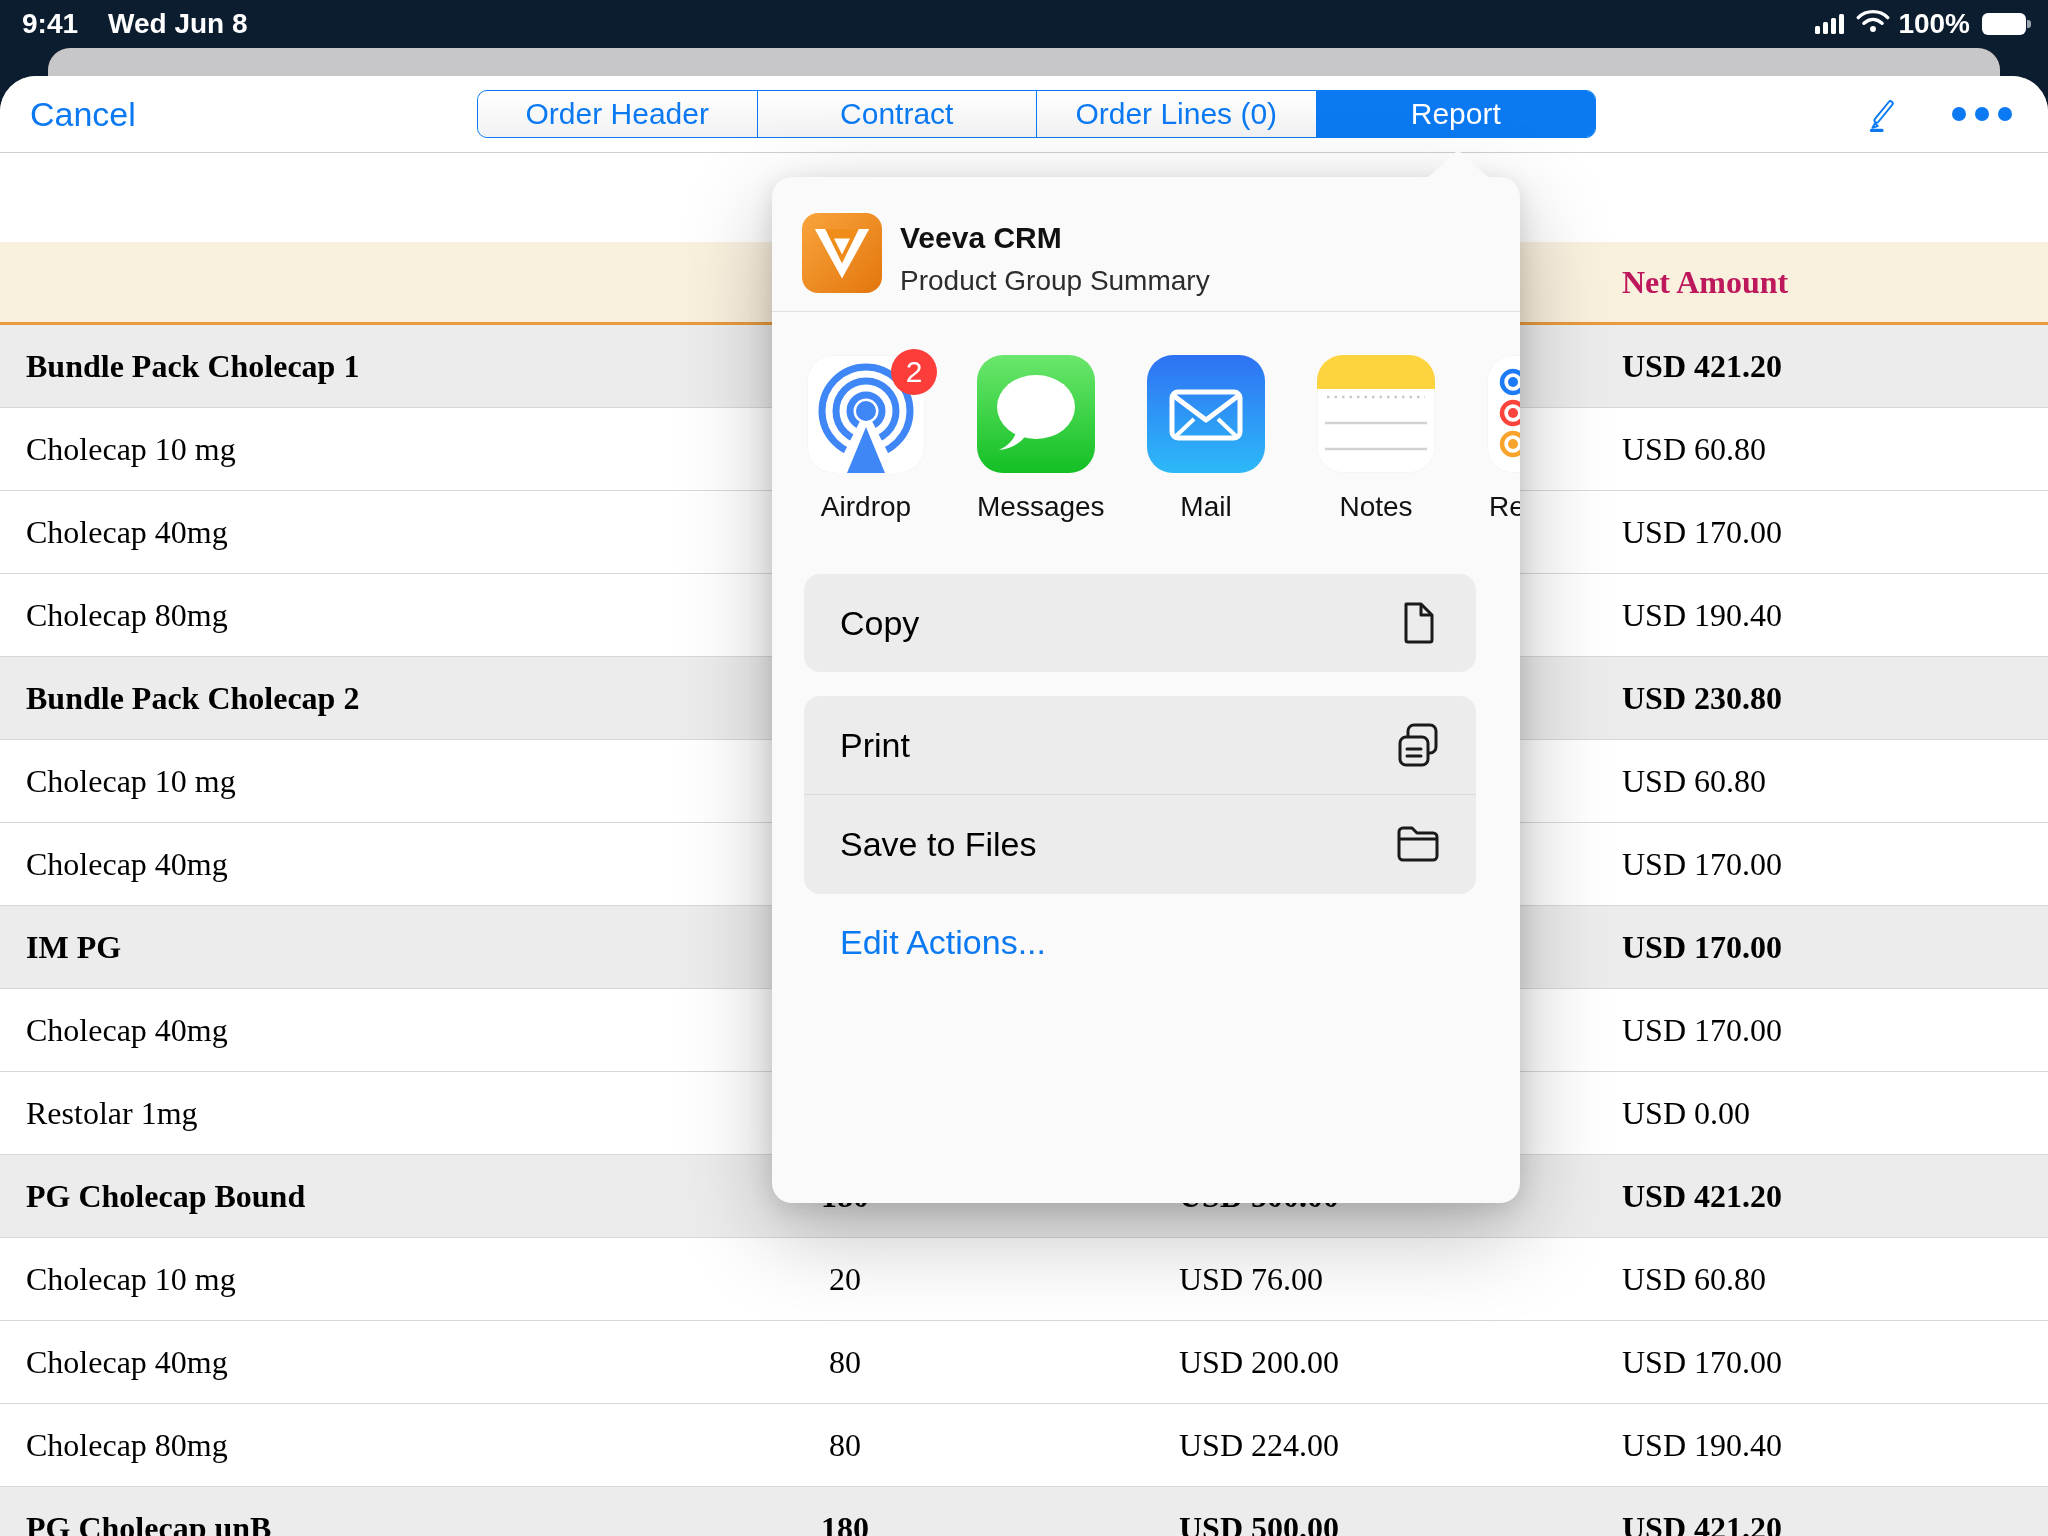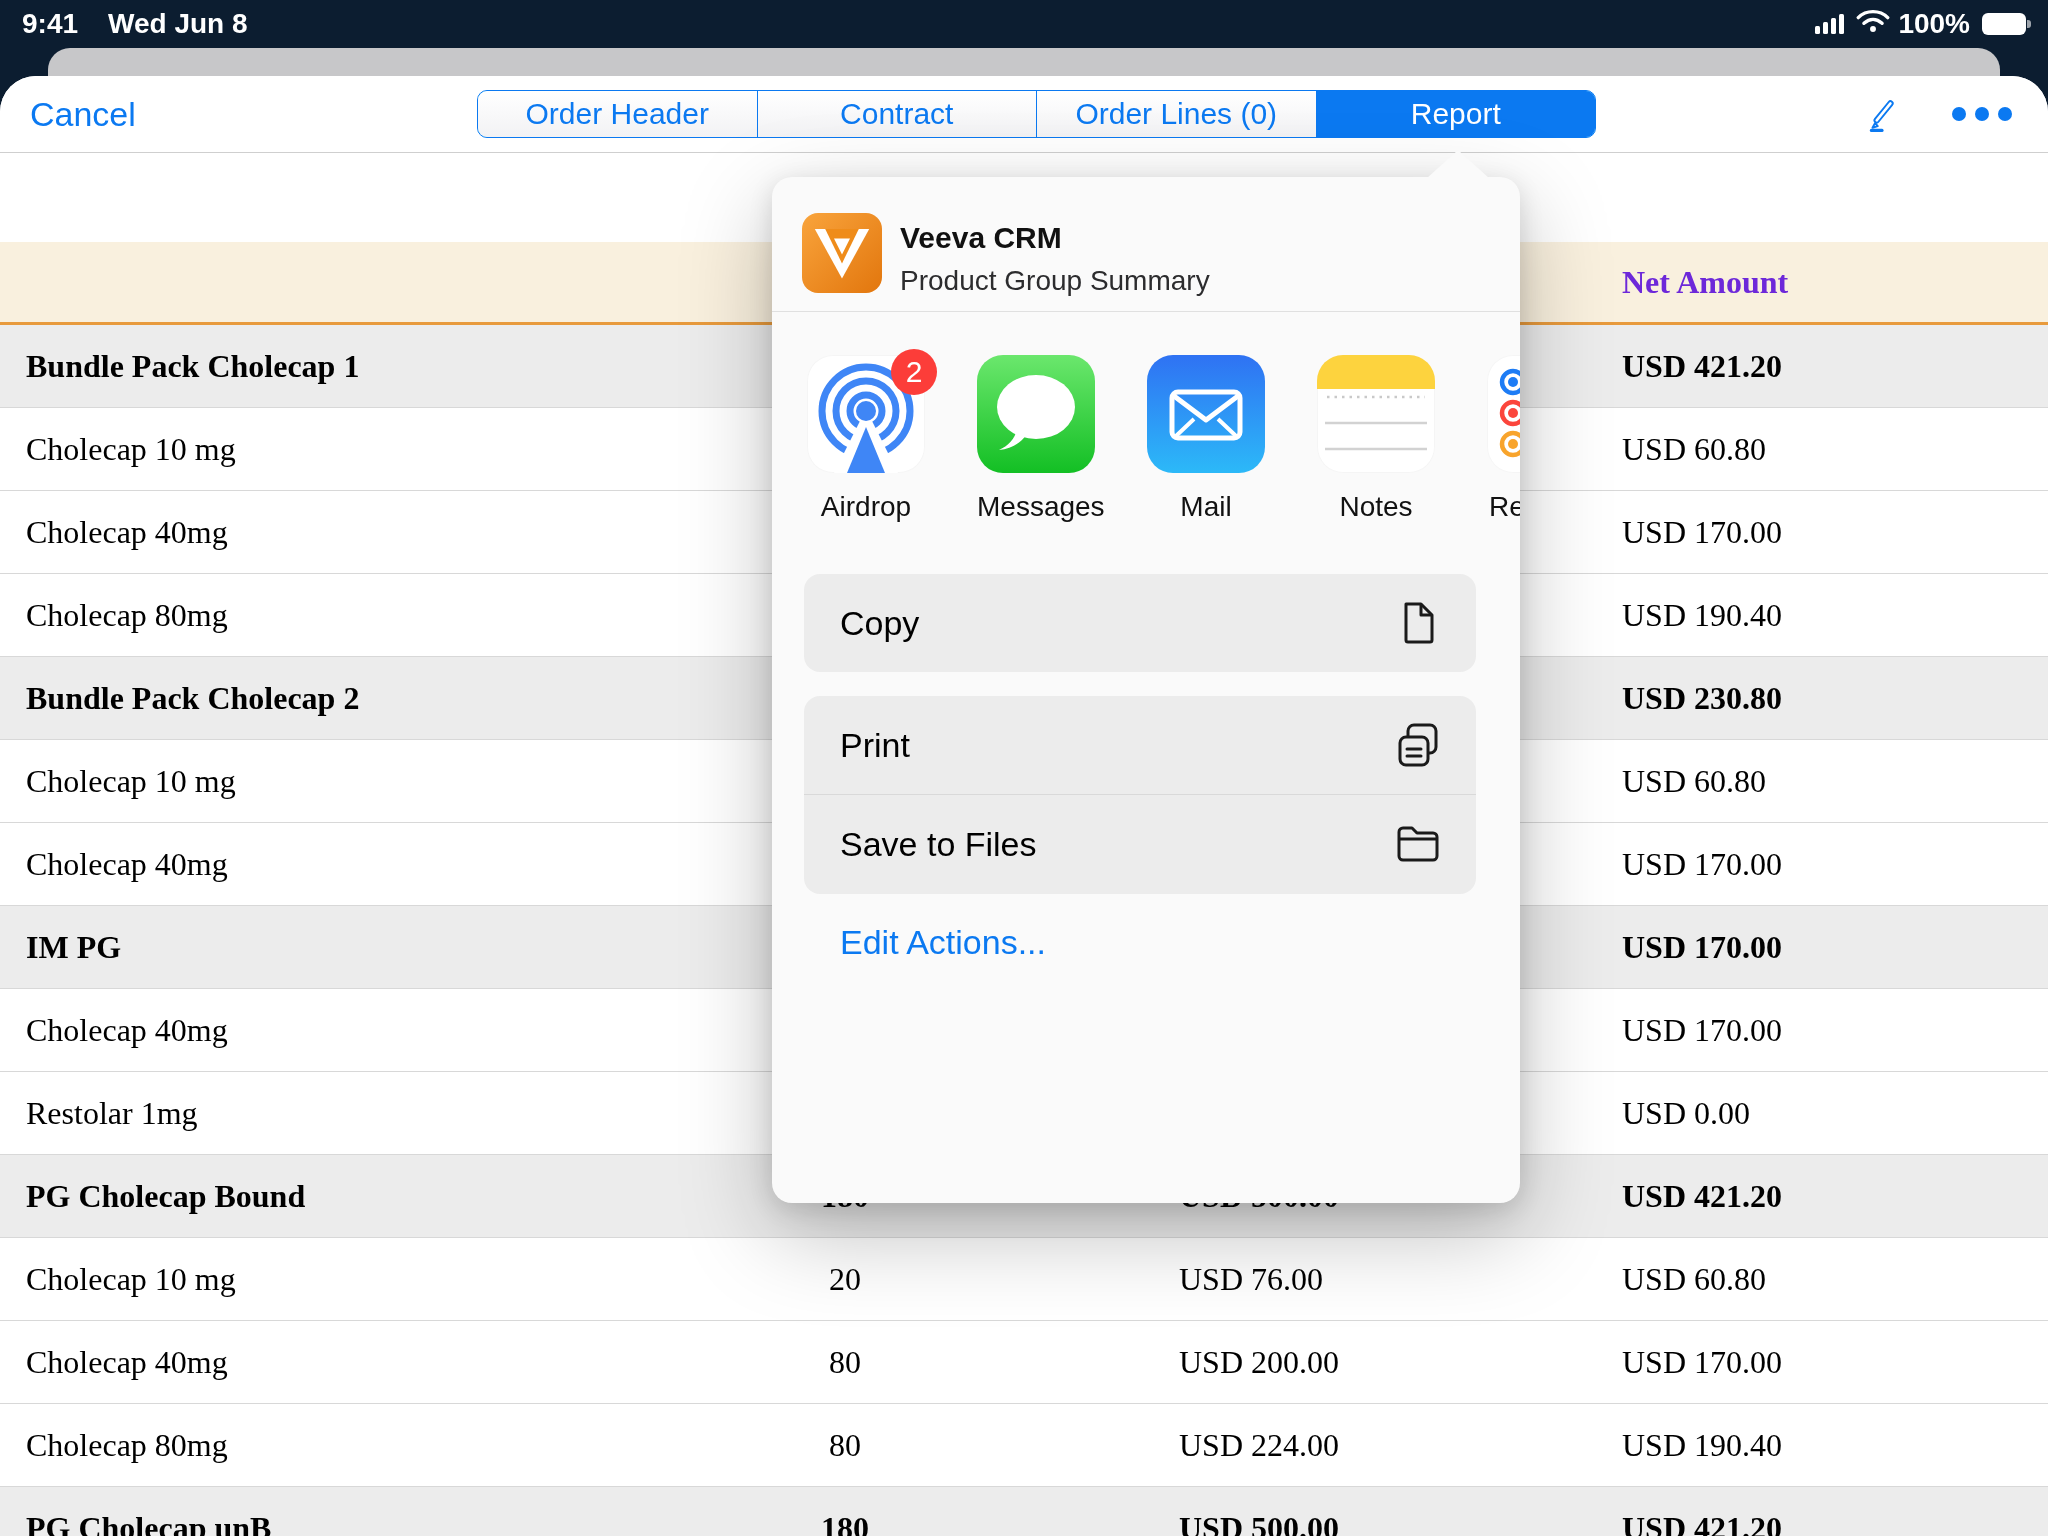"Net Amount" .th-net { color: #6d28d9 -> #be185d }
